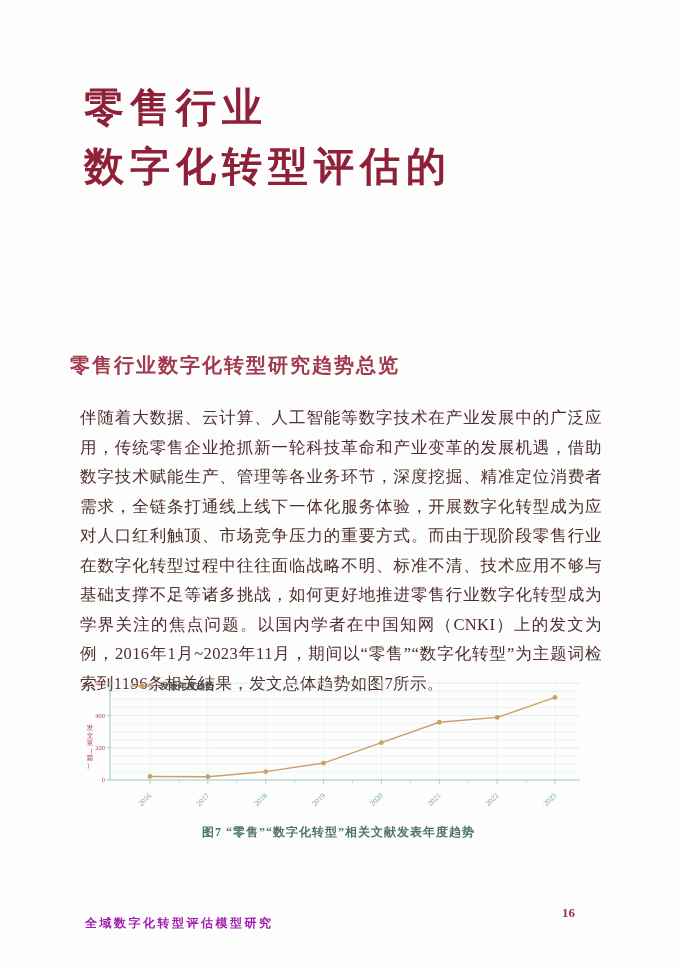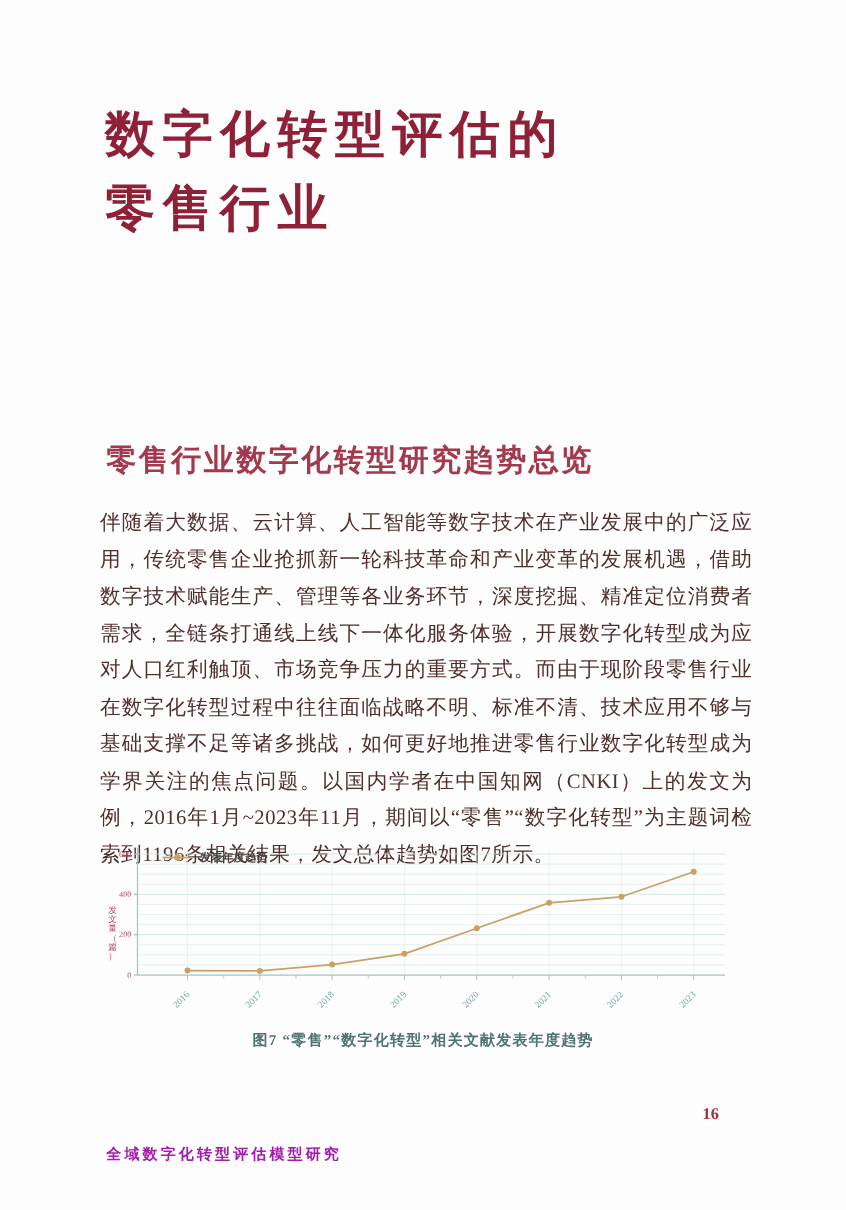"数字化转型评估的" span { order: before "零售行业" -> after "零售行业" }
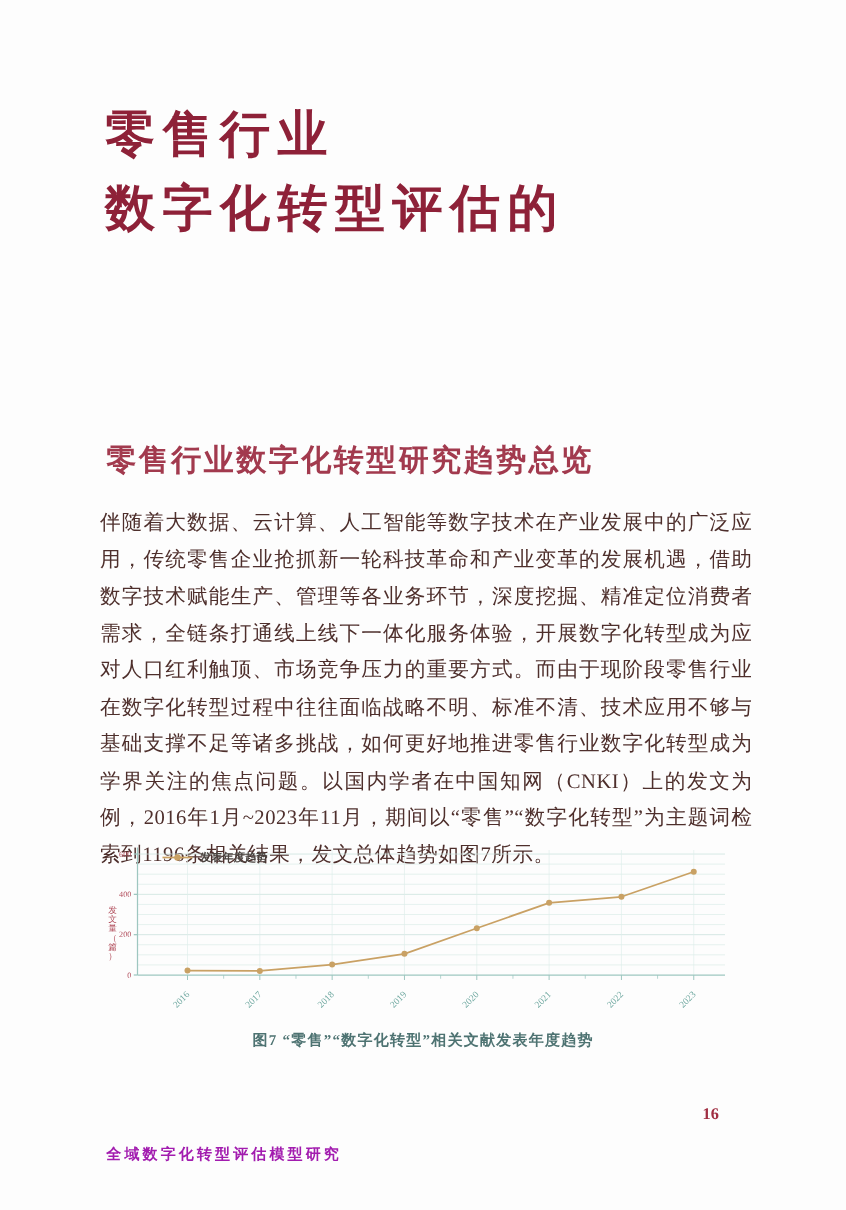"零售行业数字化转型研究趋势总览" .section-heading { font-size: 24px -> 20px; left: 85px -> 70px }
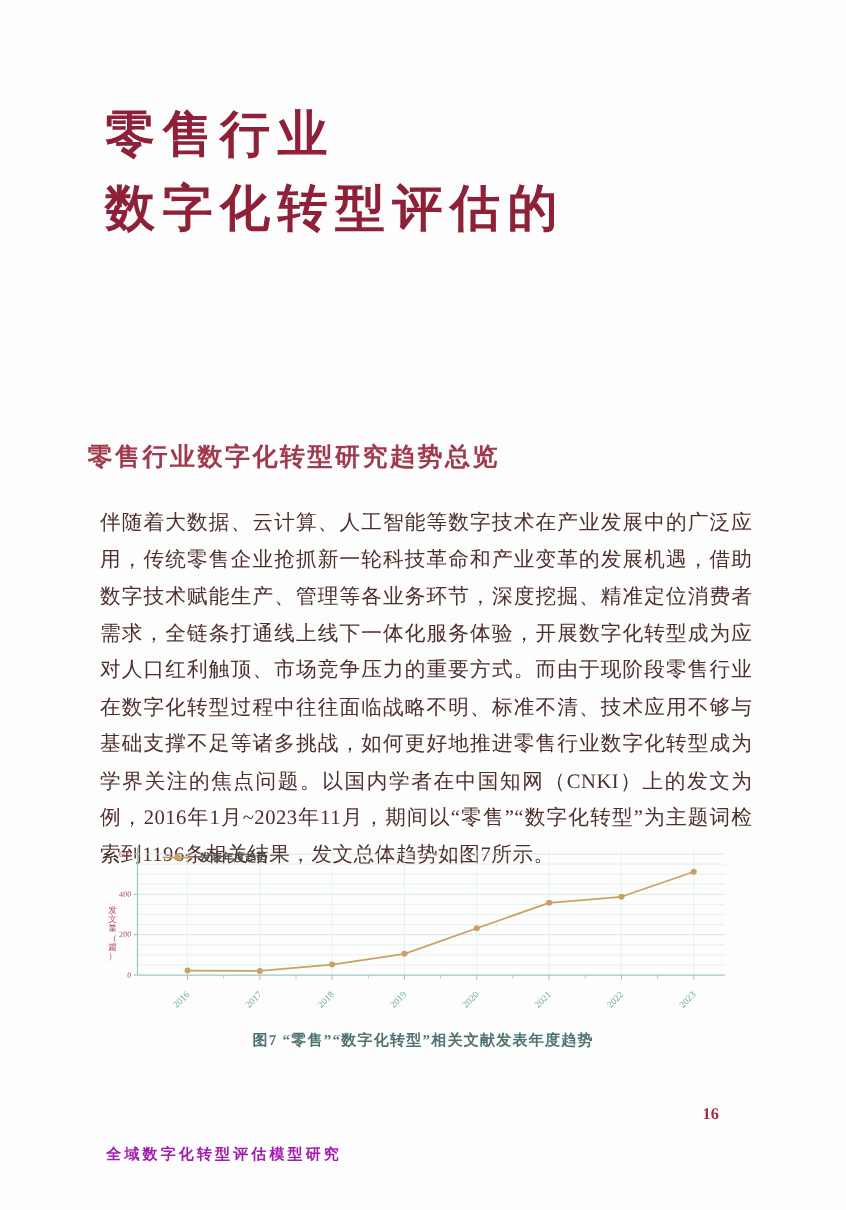"16" .page-number { top: 883px -> 905px }
